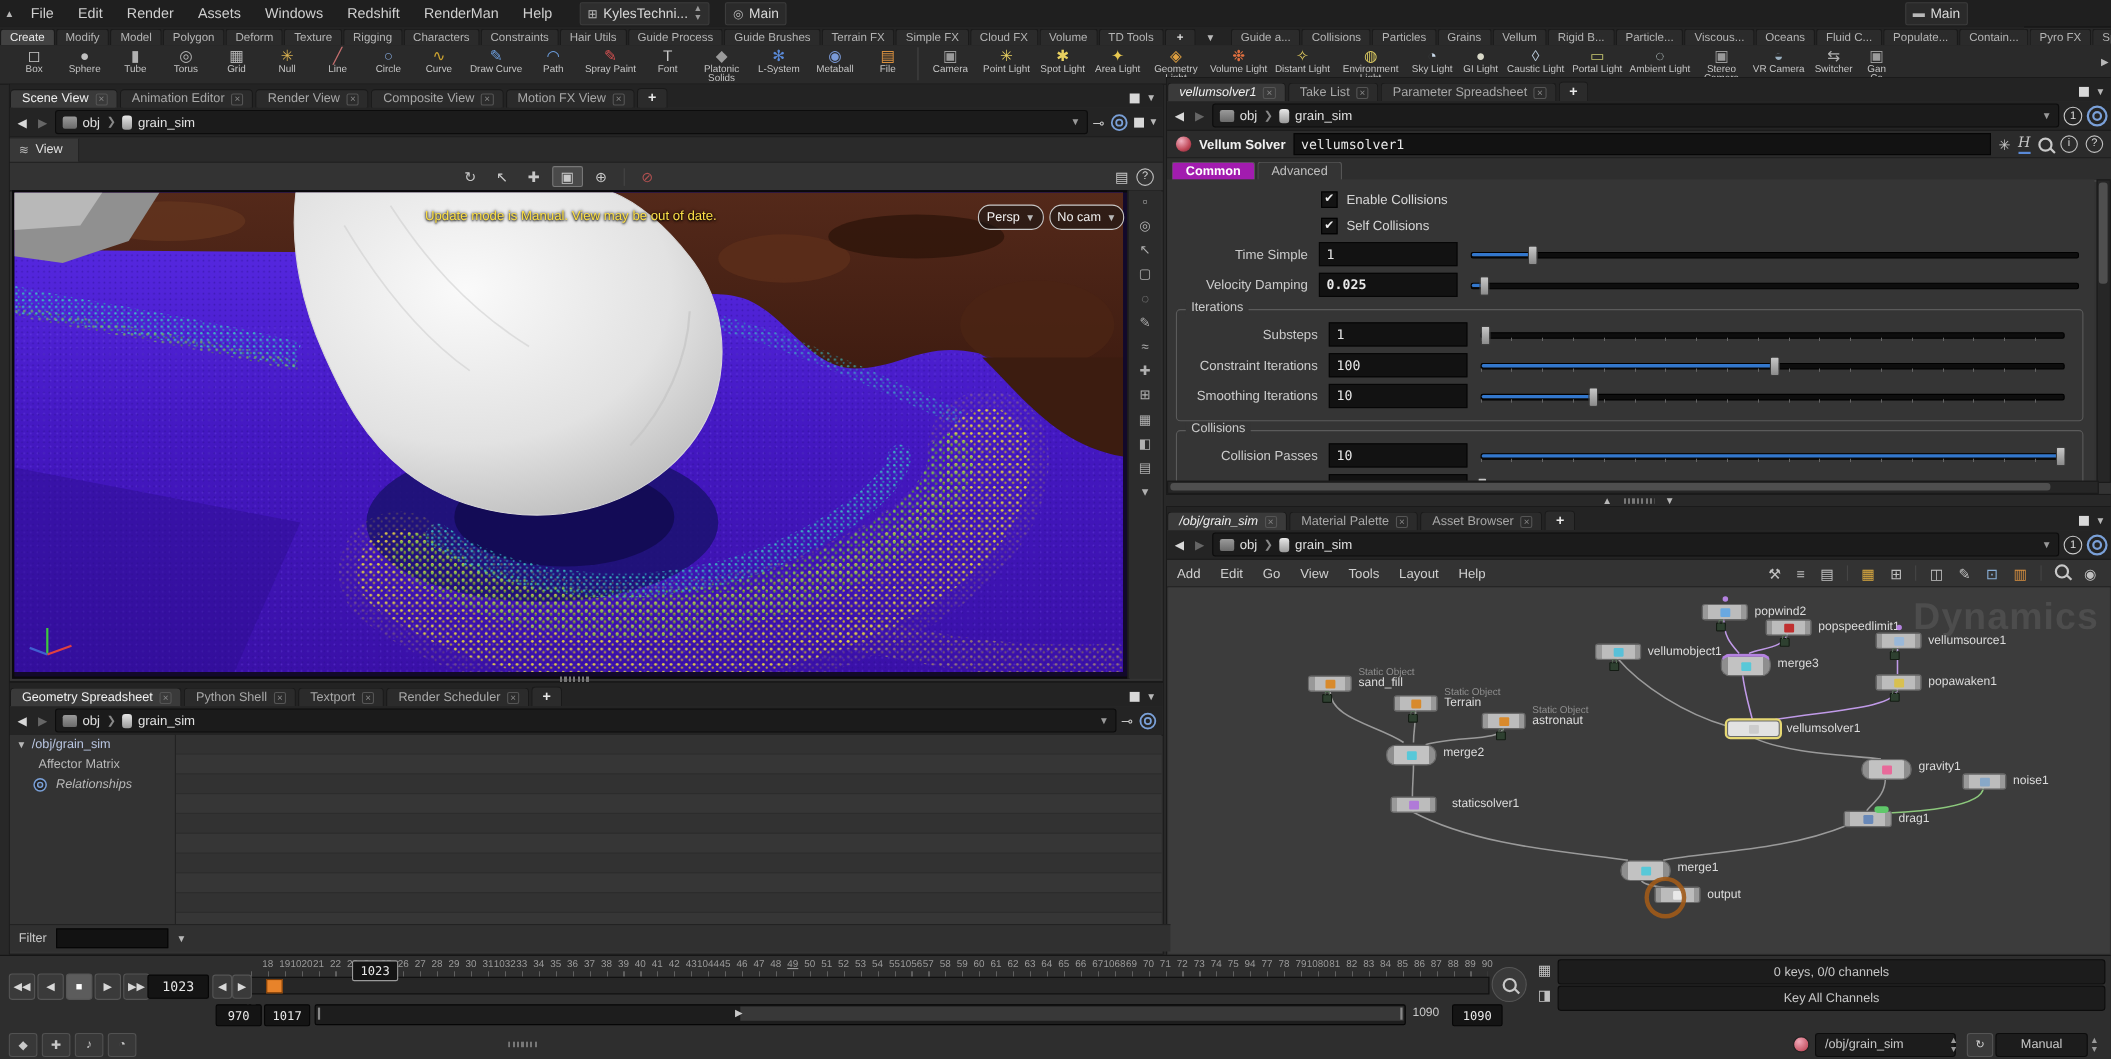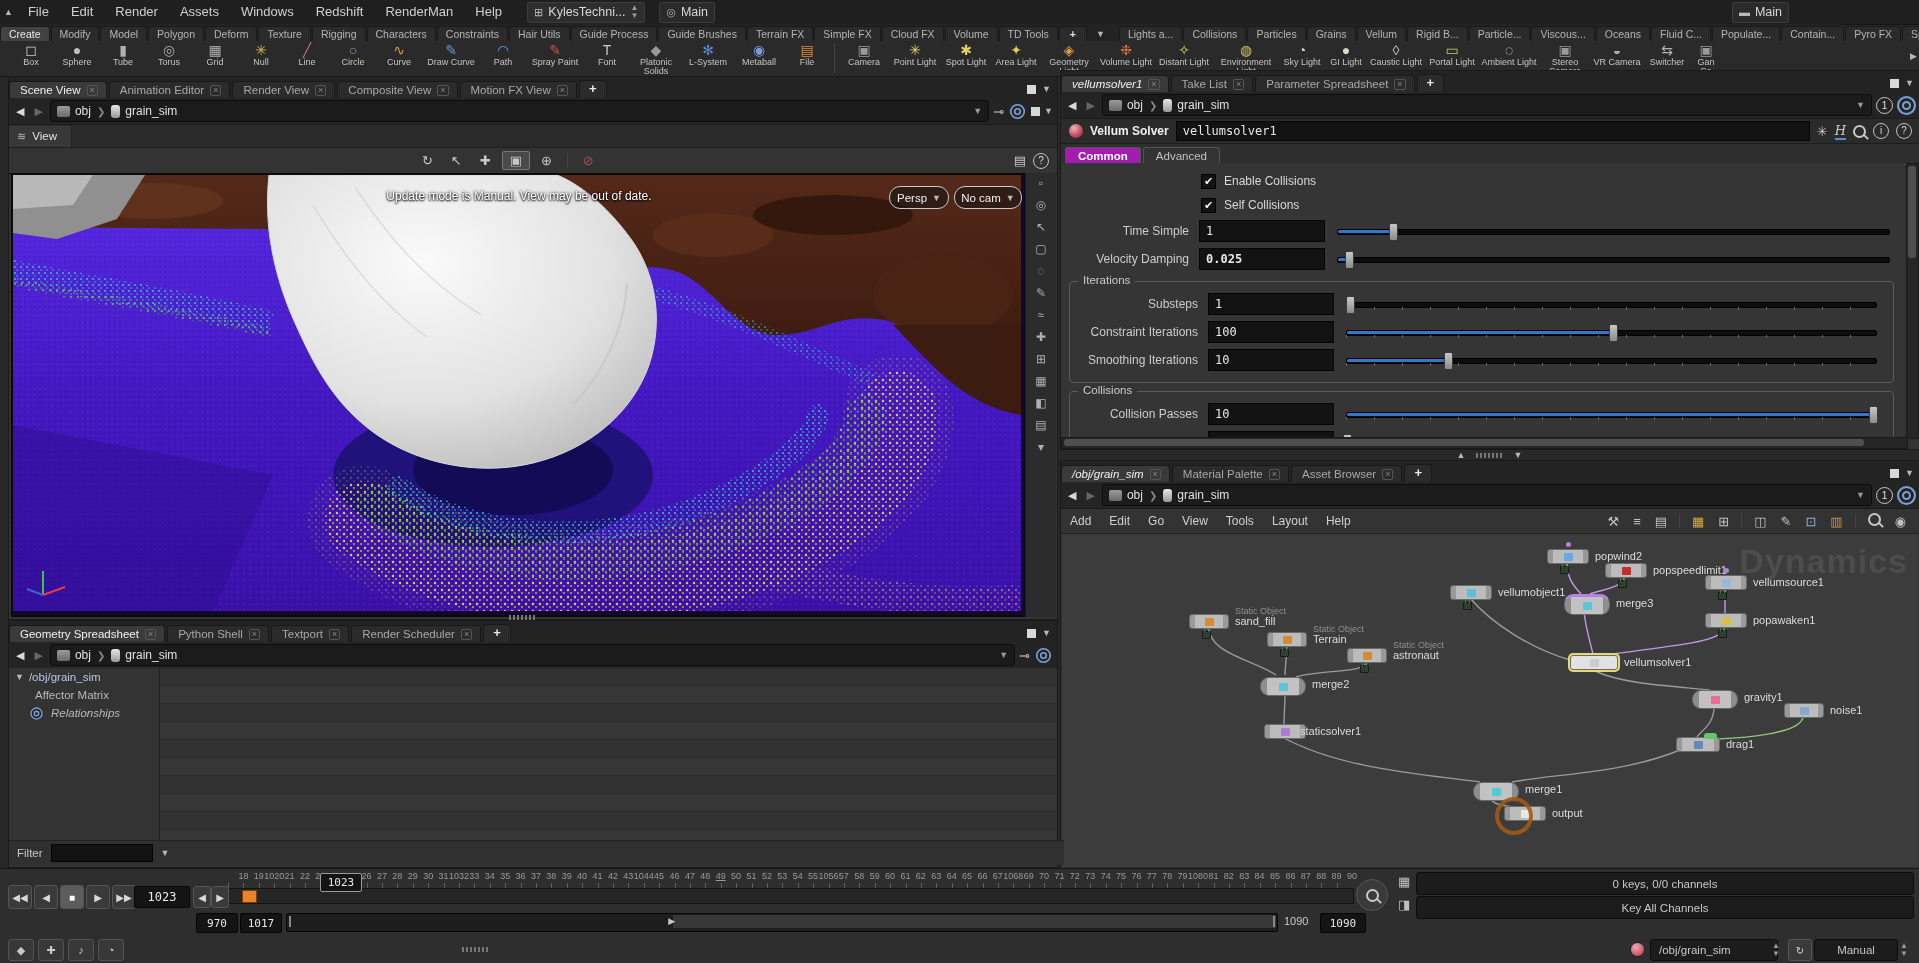"Lights a..." span.stab { text: Lights -> Guide }
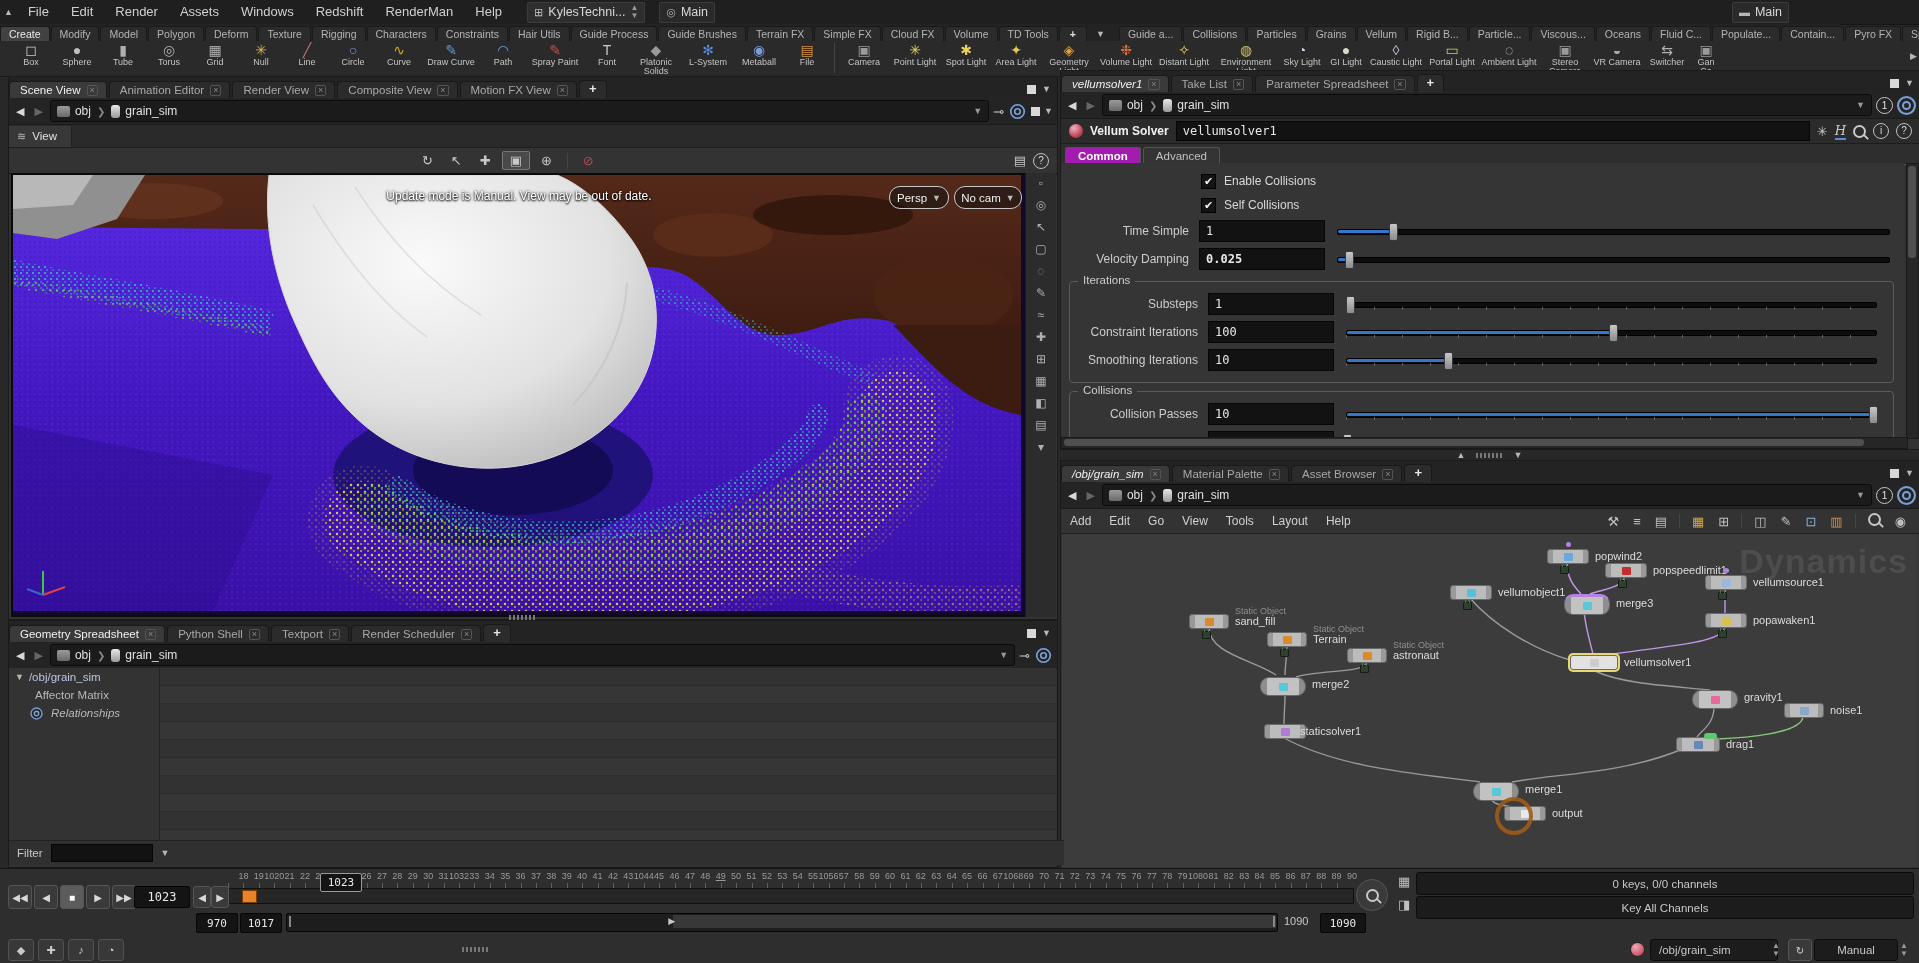"Update mode is Manual. View" #overlay { color: #ffffff -> #fde047 }
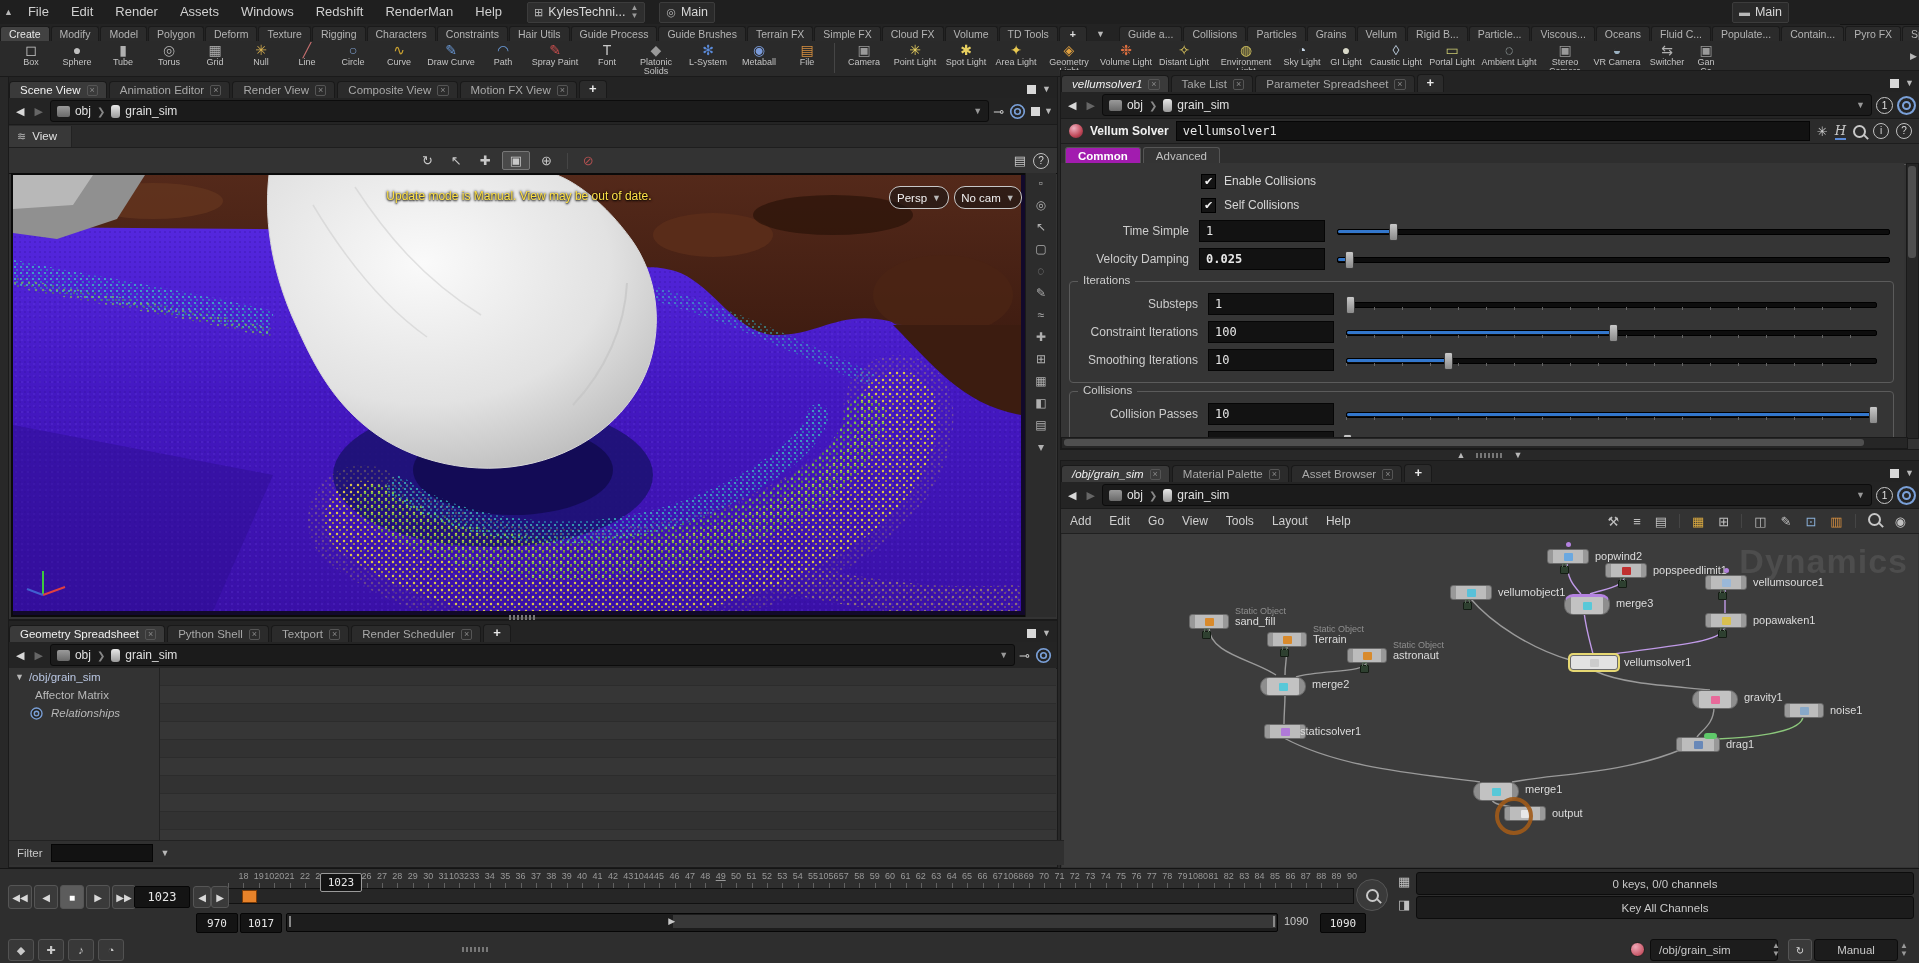"staticsolver1" span.nlabel { left: 35px -> 55px }
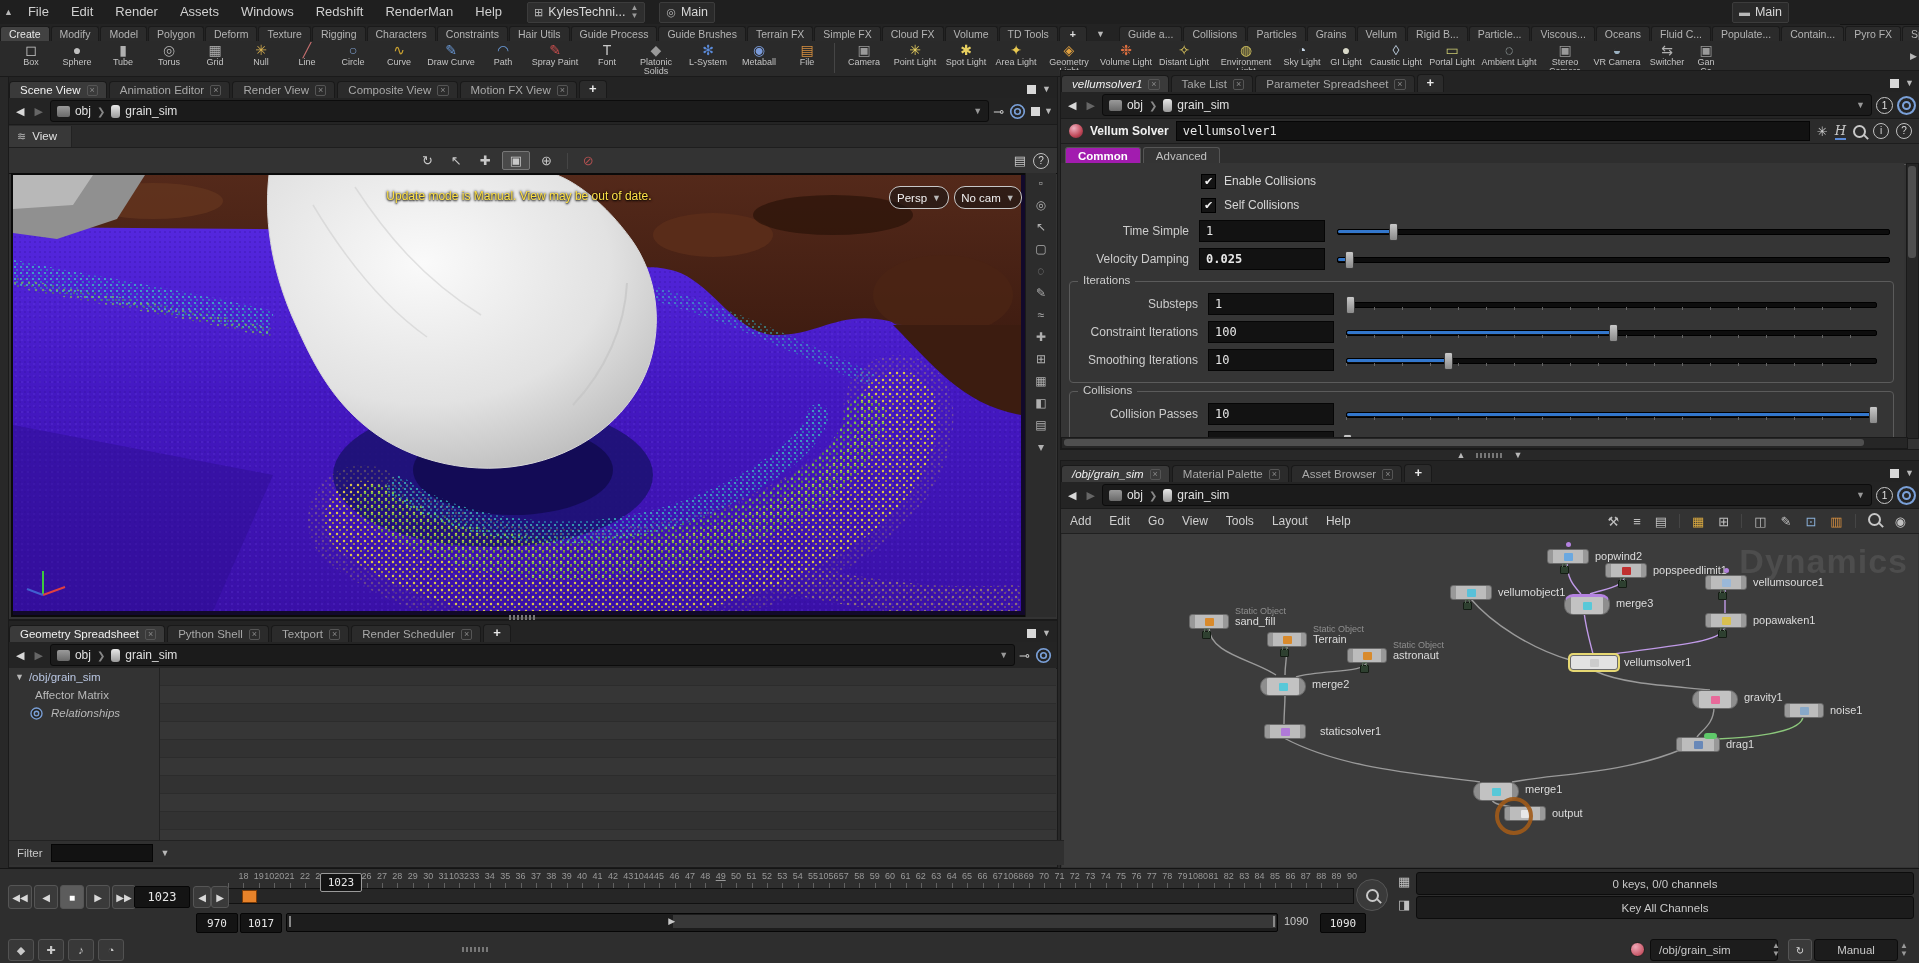"76" span.tick { text: 76 -> 94 }
